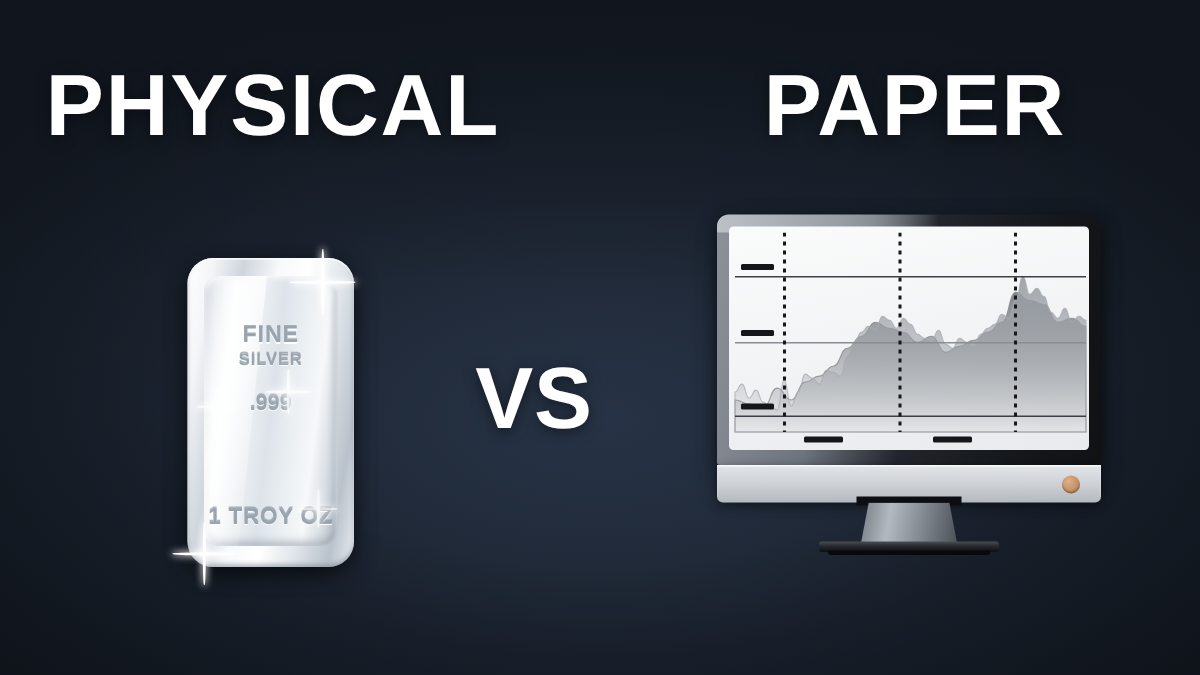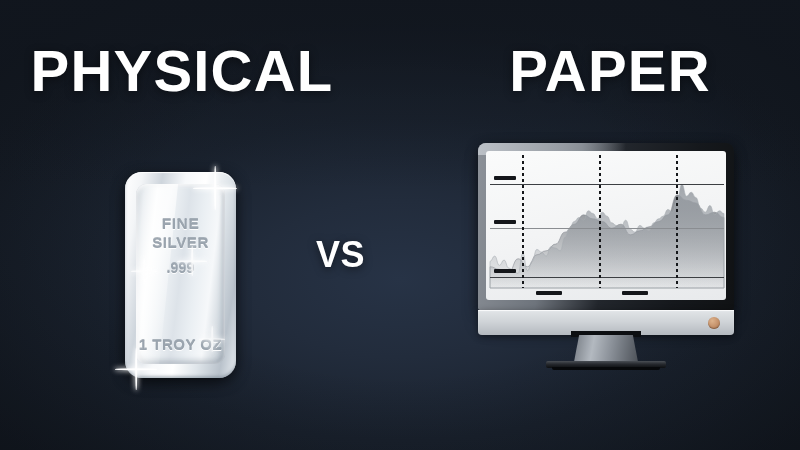"SILVER" #bar-line-silver { font-size: 15px -> 11px }
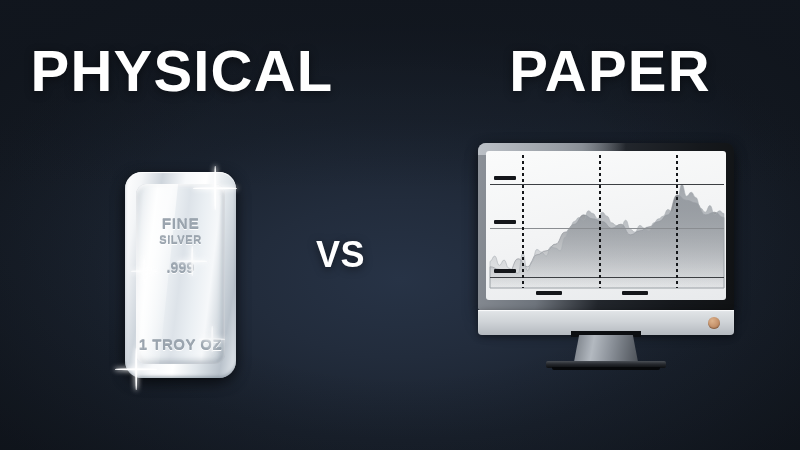"VS" .vs-label { font-size: 36px -> 58px; text-align: none -> center }
